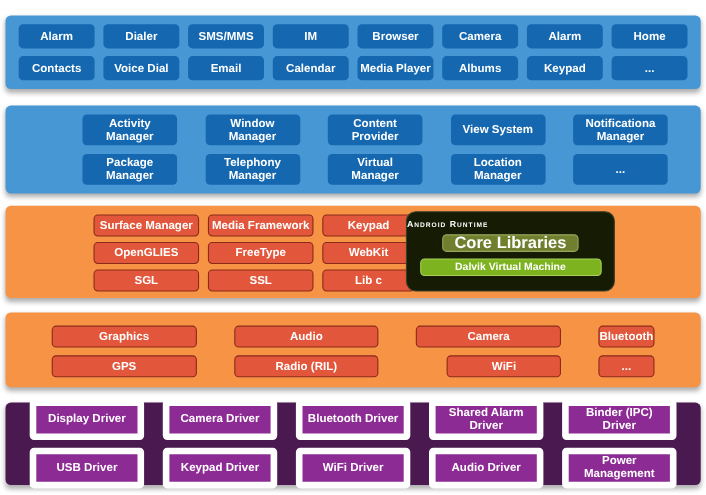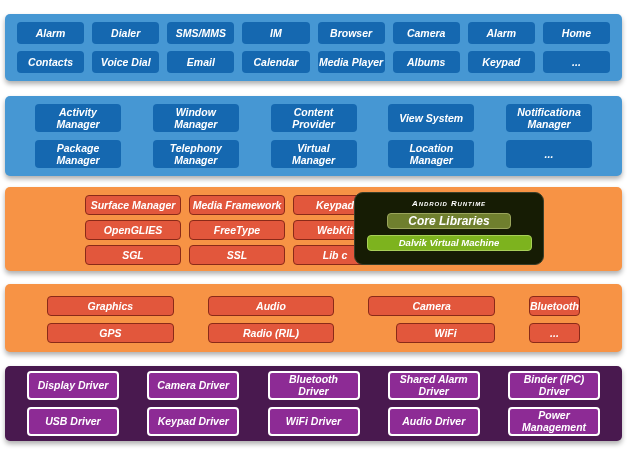"Alarm" .layer { font-style: italic -> none; right: 20px -> 5px }
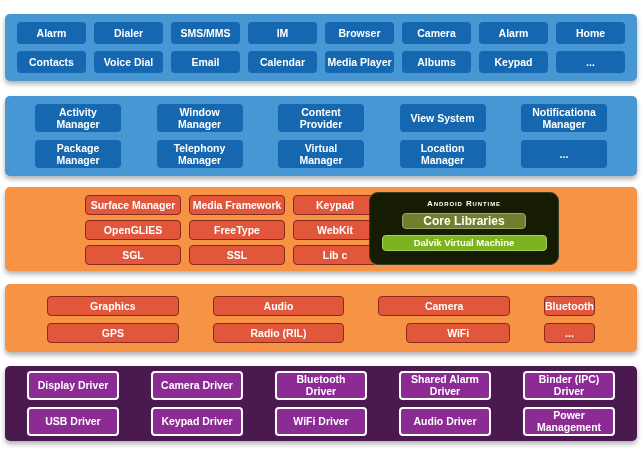"Activity Manager" .fw-row { margin-left: none -> 40px }
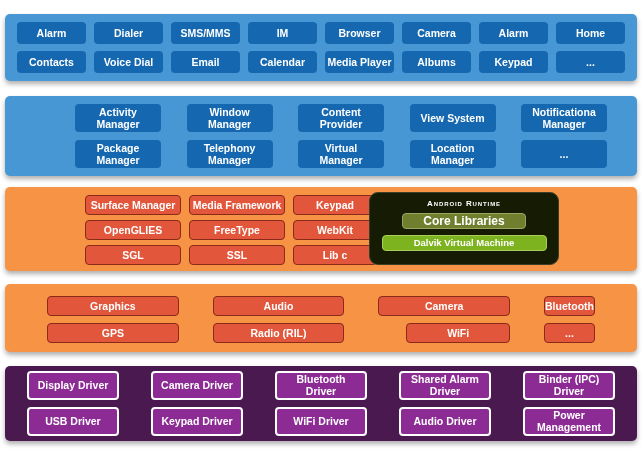"Android Runtime" .runtime-title { text-align: center -> left }
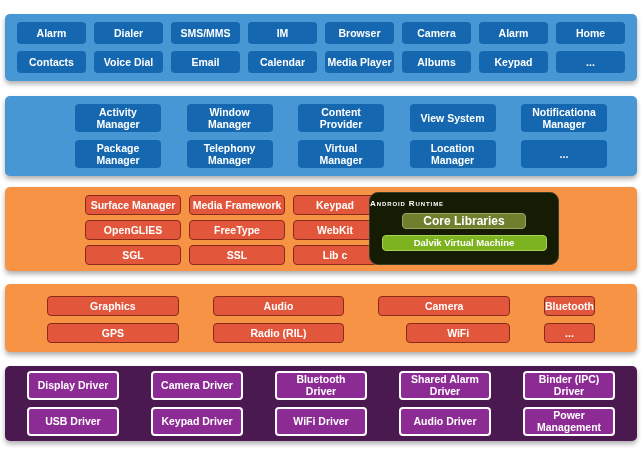"Core Libraries" .core-btn { font-size: 12px -> 15px }
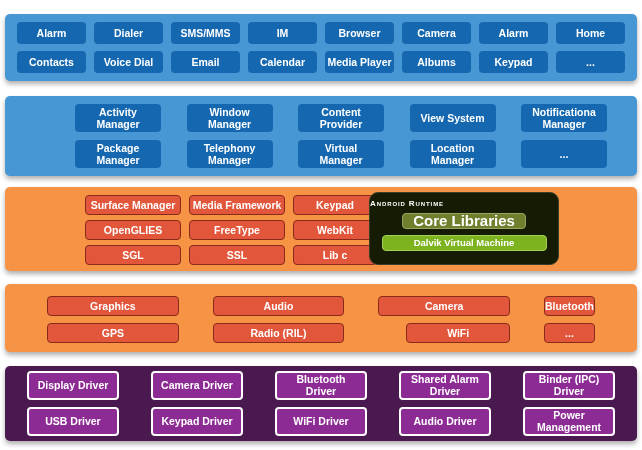"Display Driver" .kernel-row .btn { border: 2px solid #ffffff -> 6px solid #ffffff; width: 92px -> 104px }
